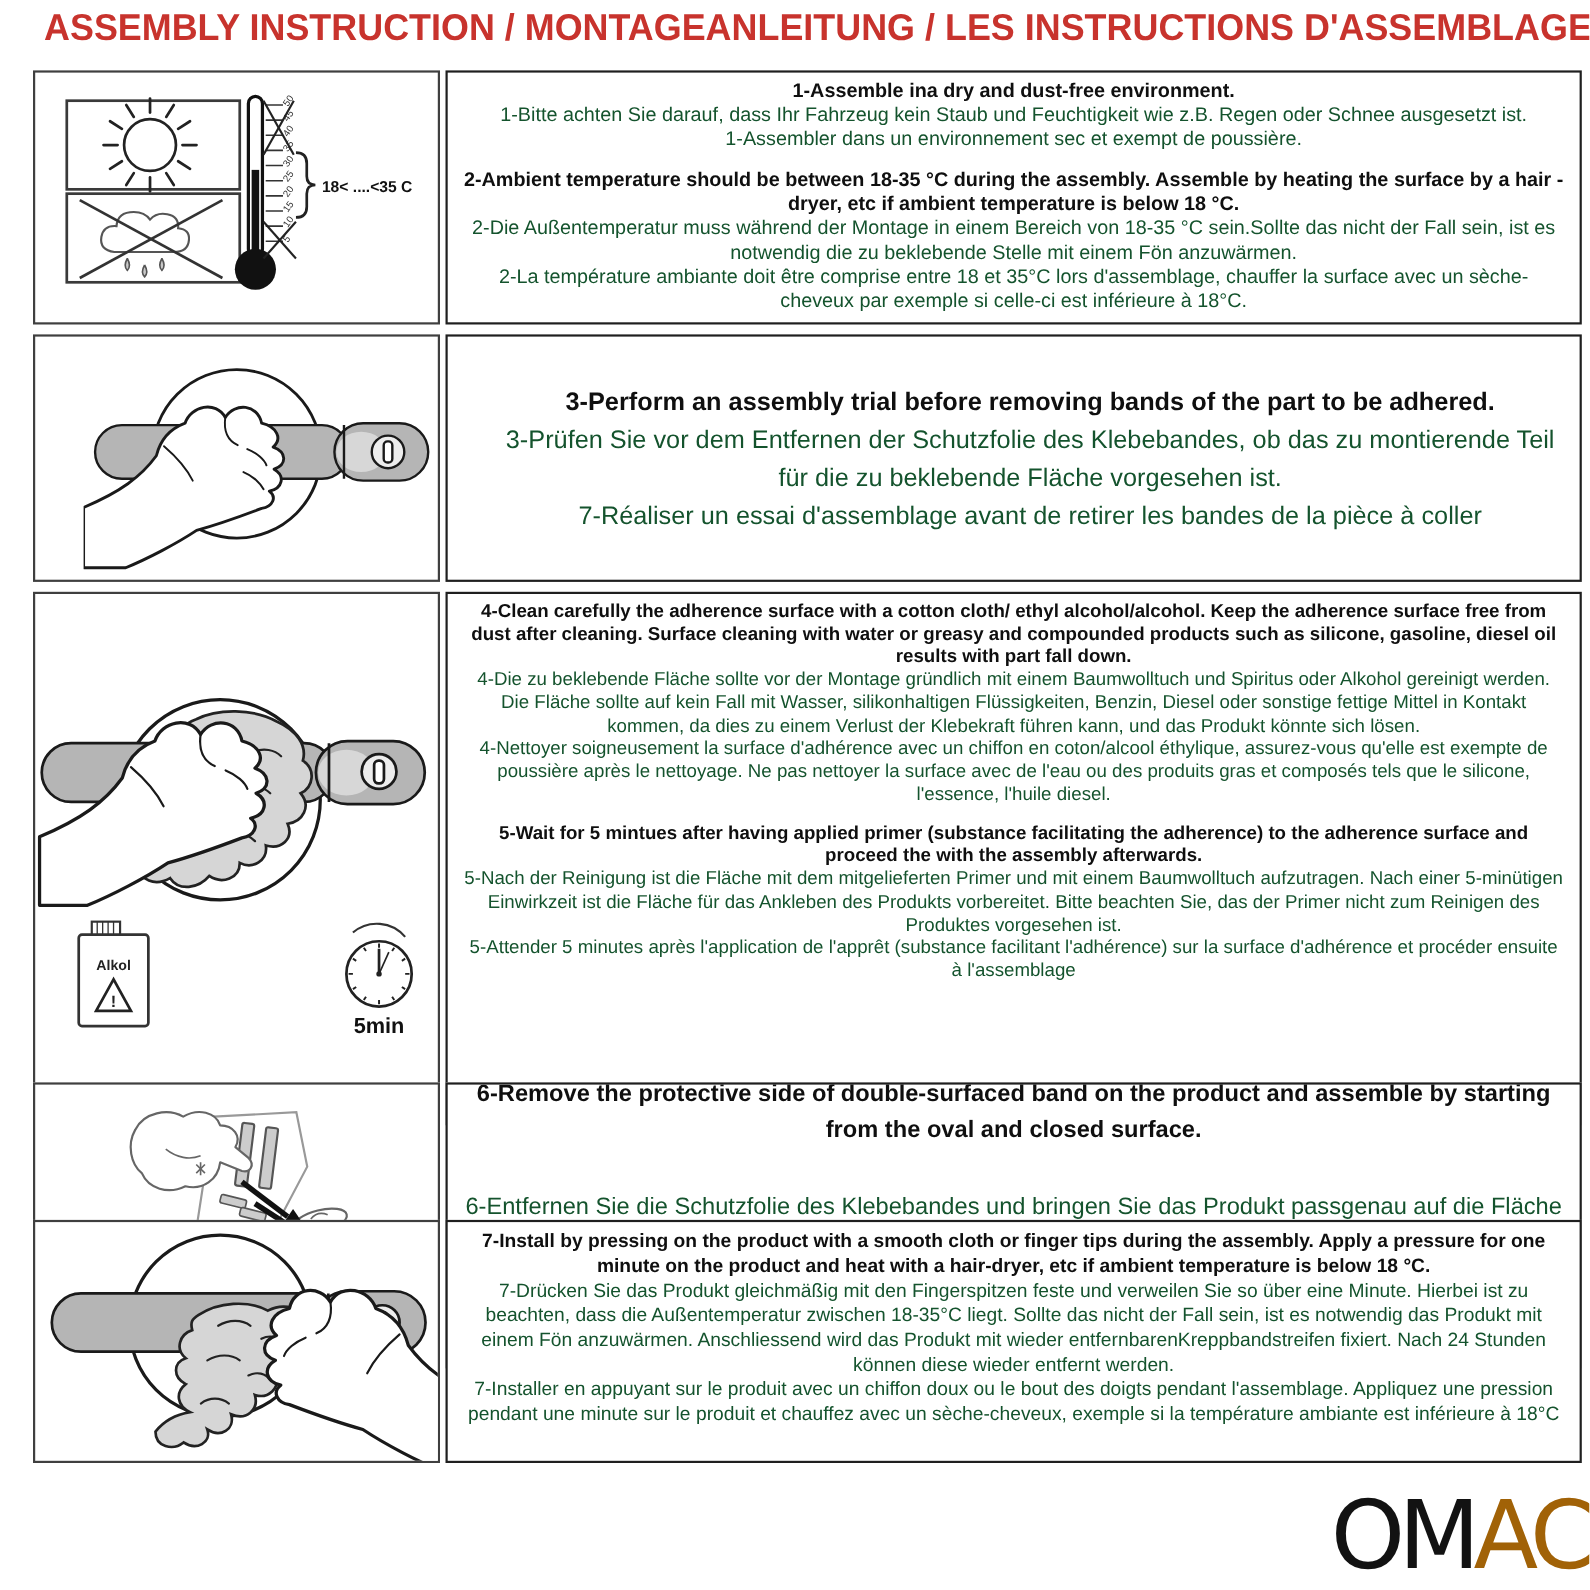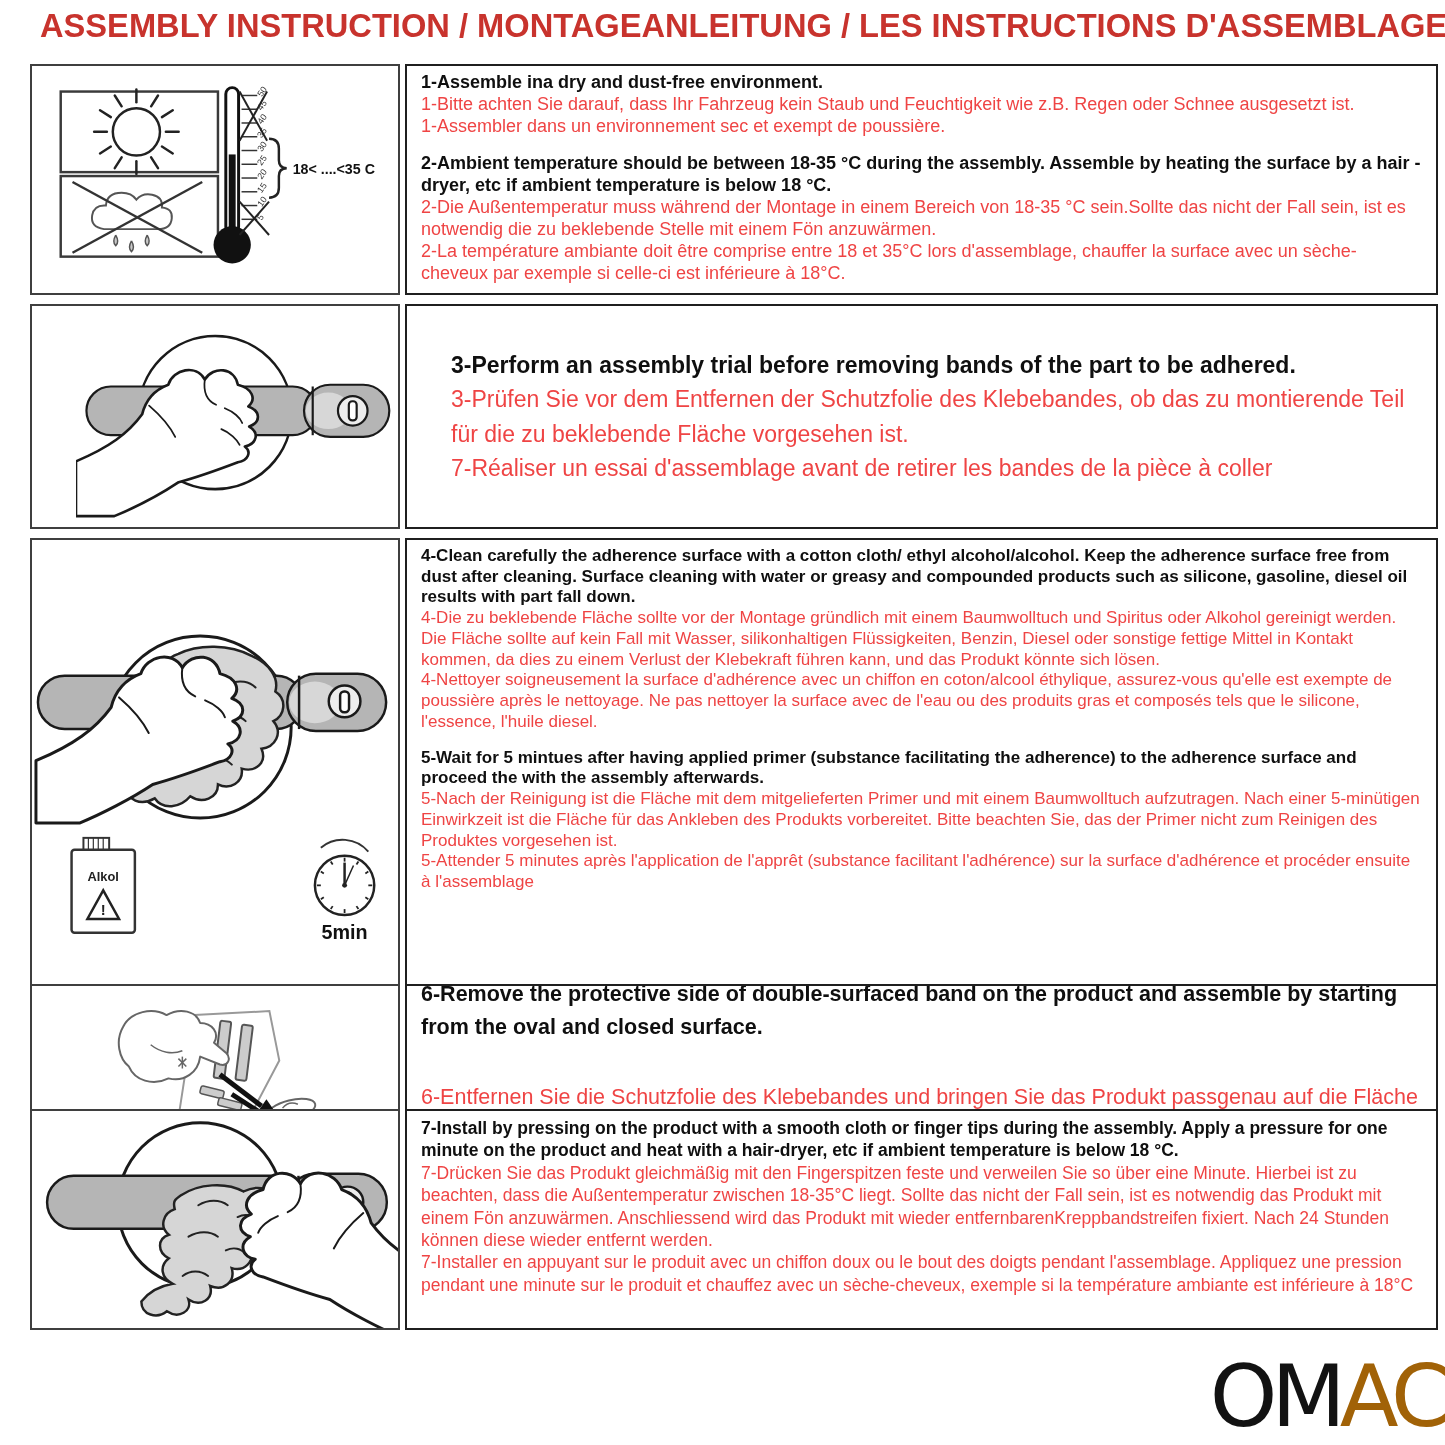"ASSEMBLY INSTRUCTION / MONTAGEANLEITUNG" .page { text-align: none -> center }
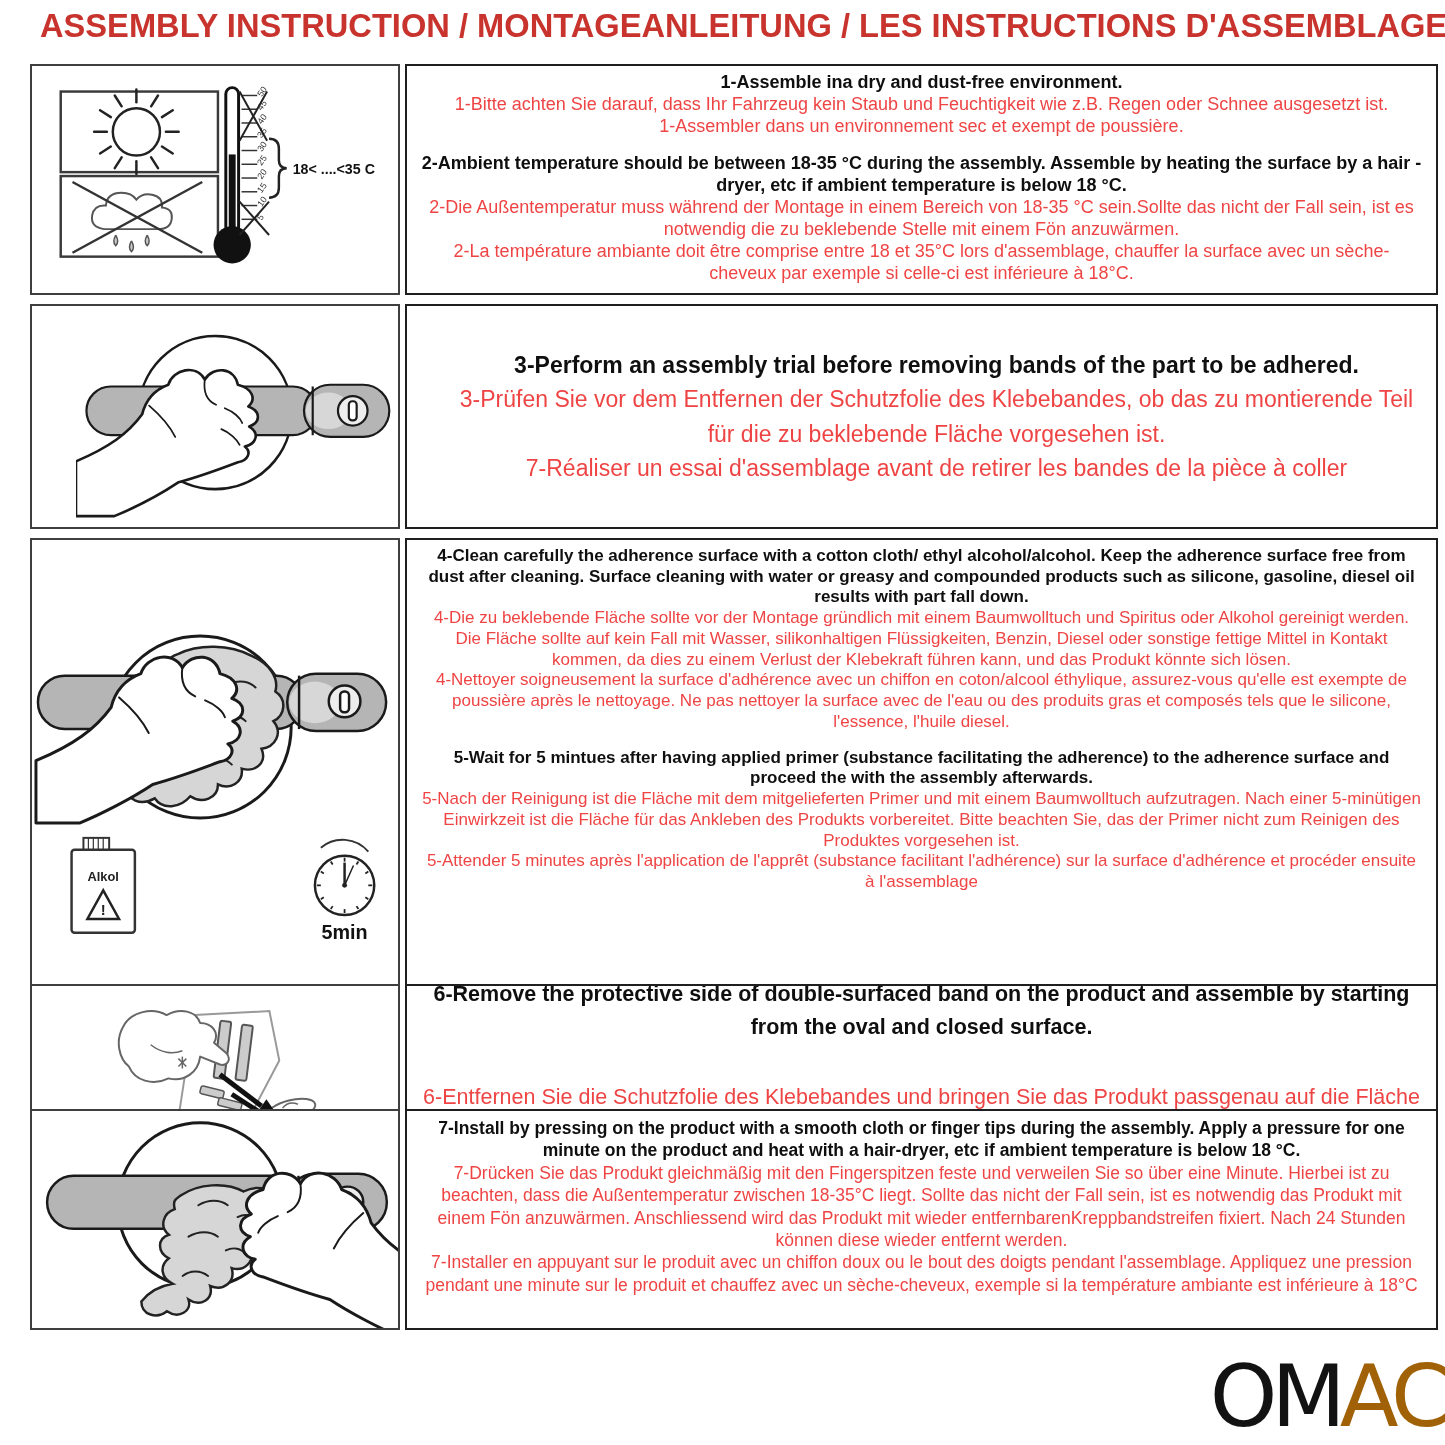"1-Bitte achten Sie darauf, dass" .r { color: #ef4444 -> #14532d }
